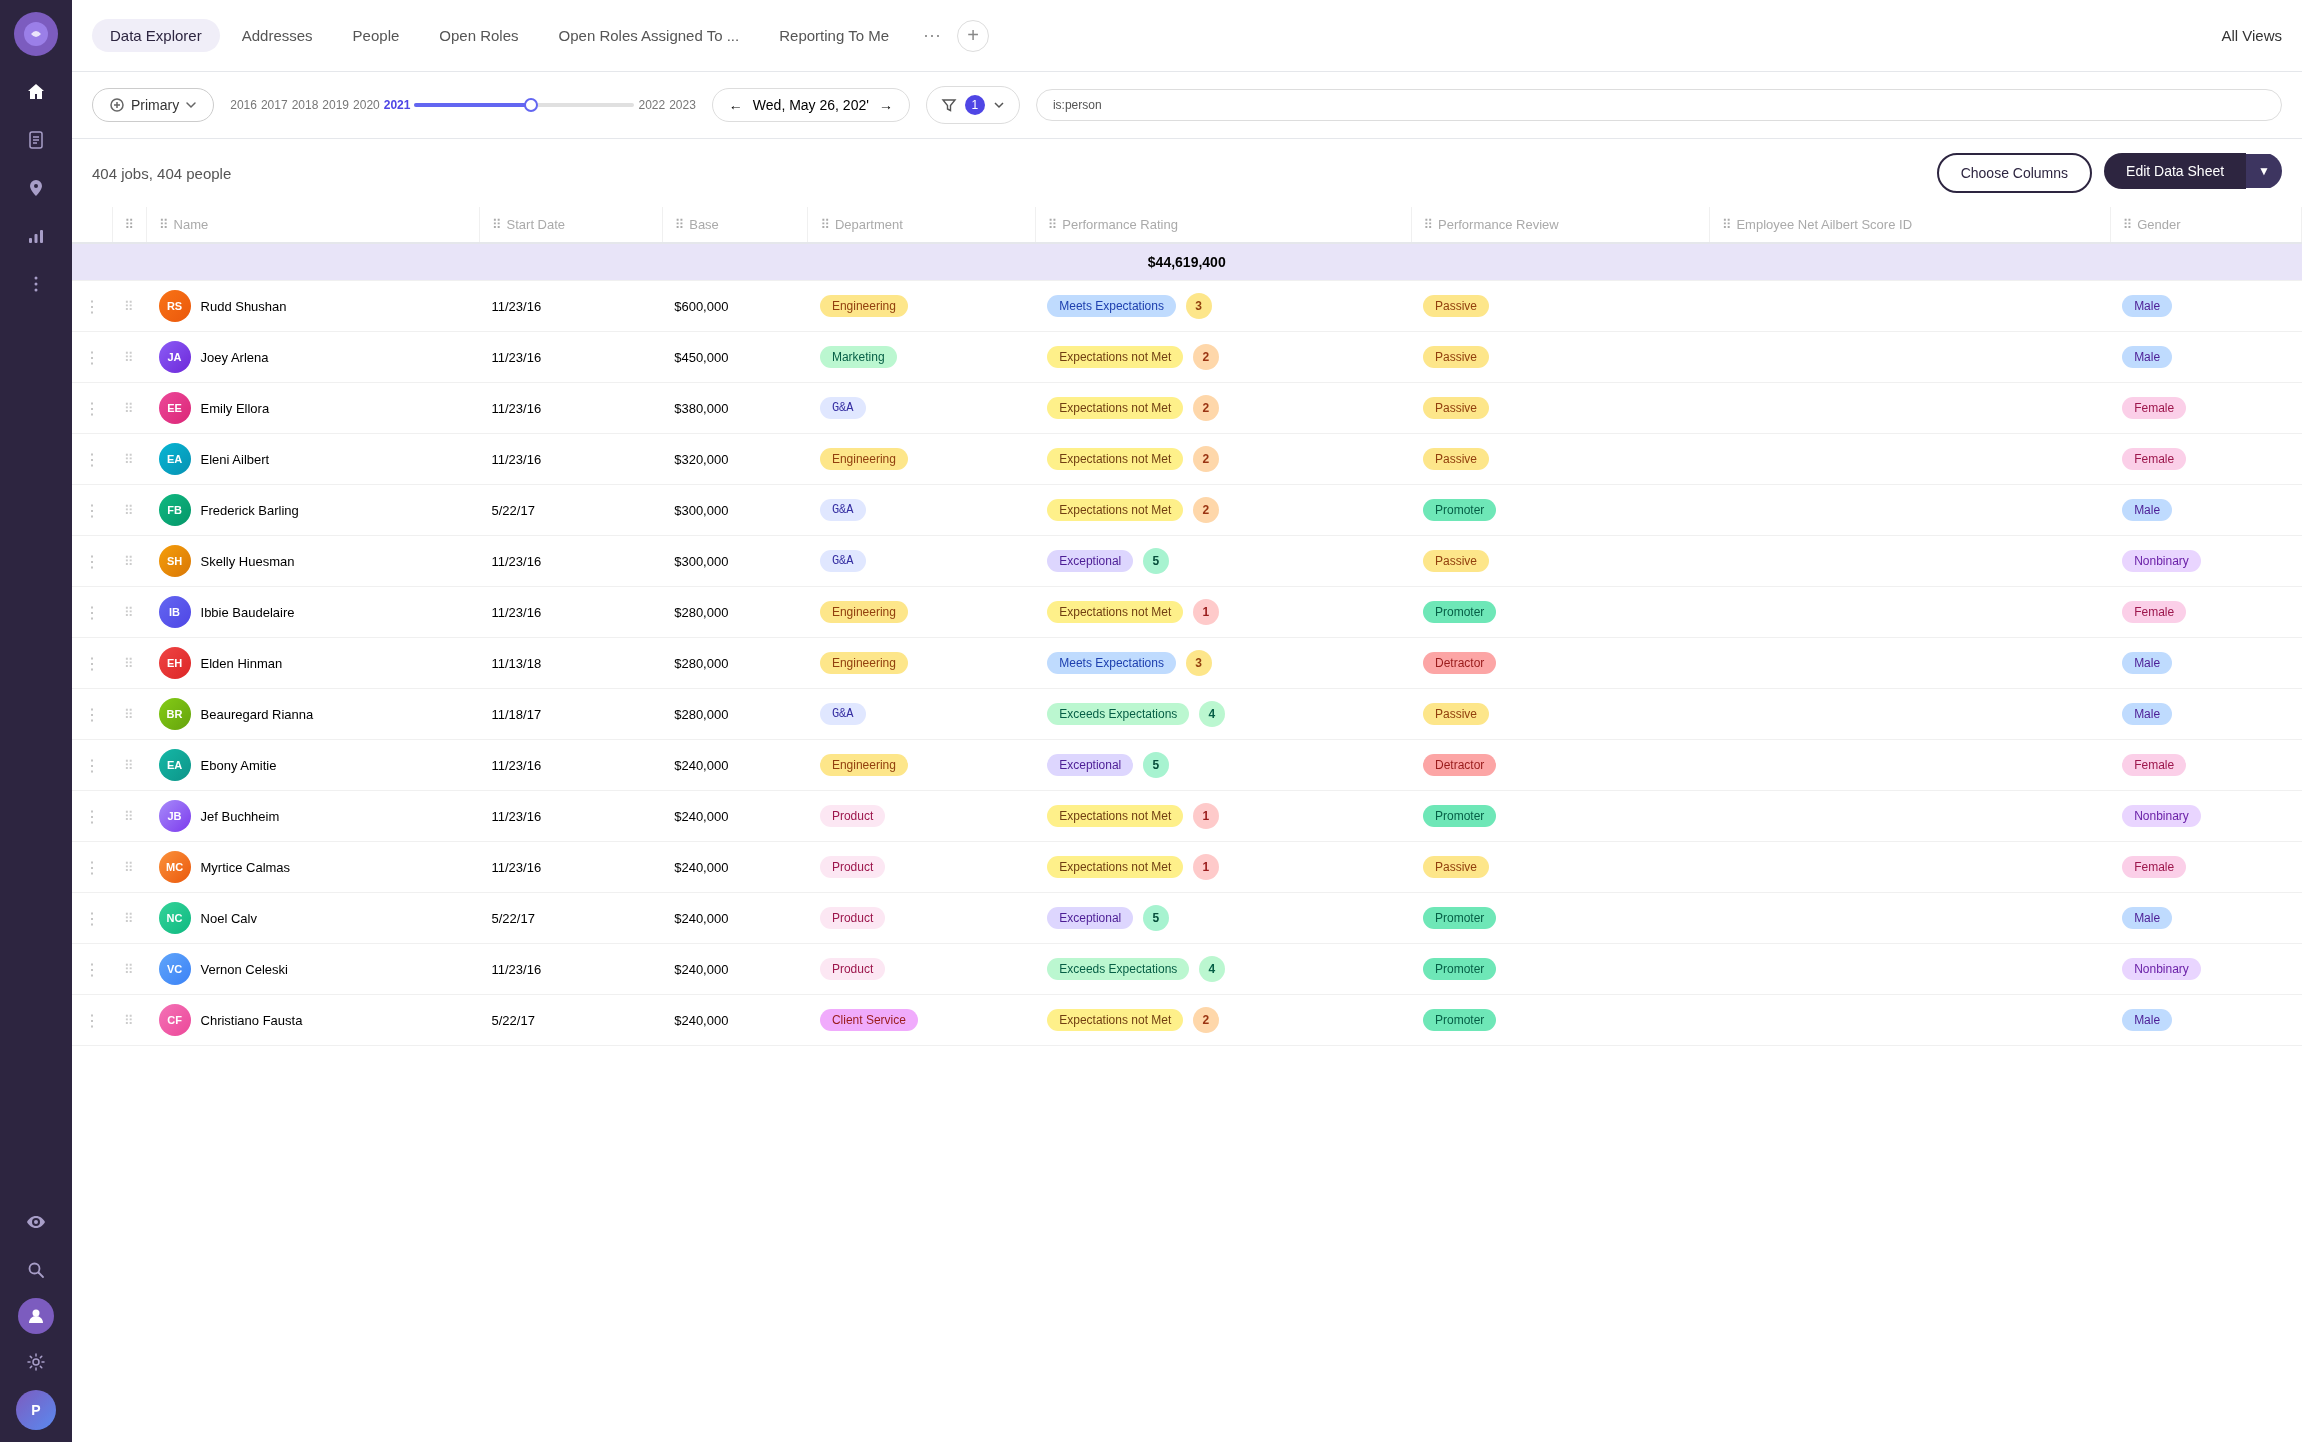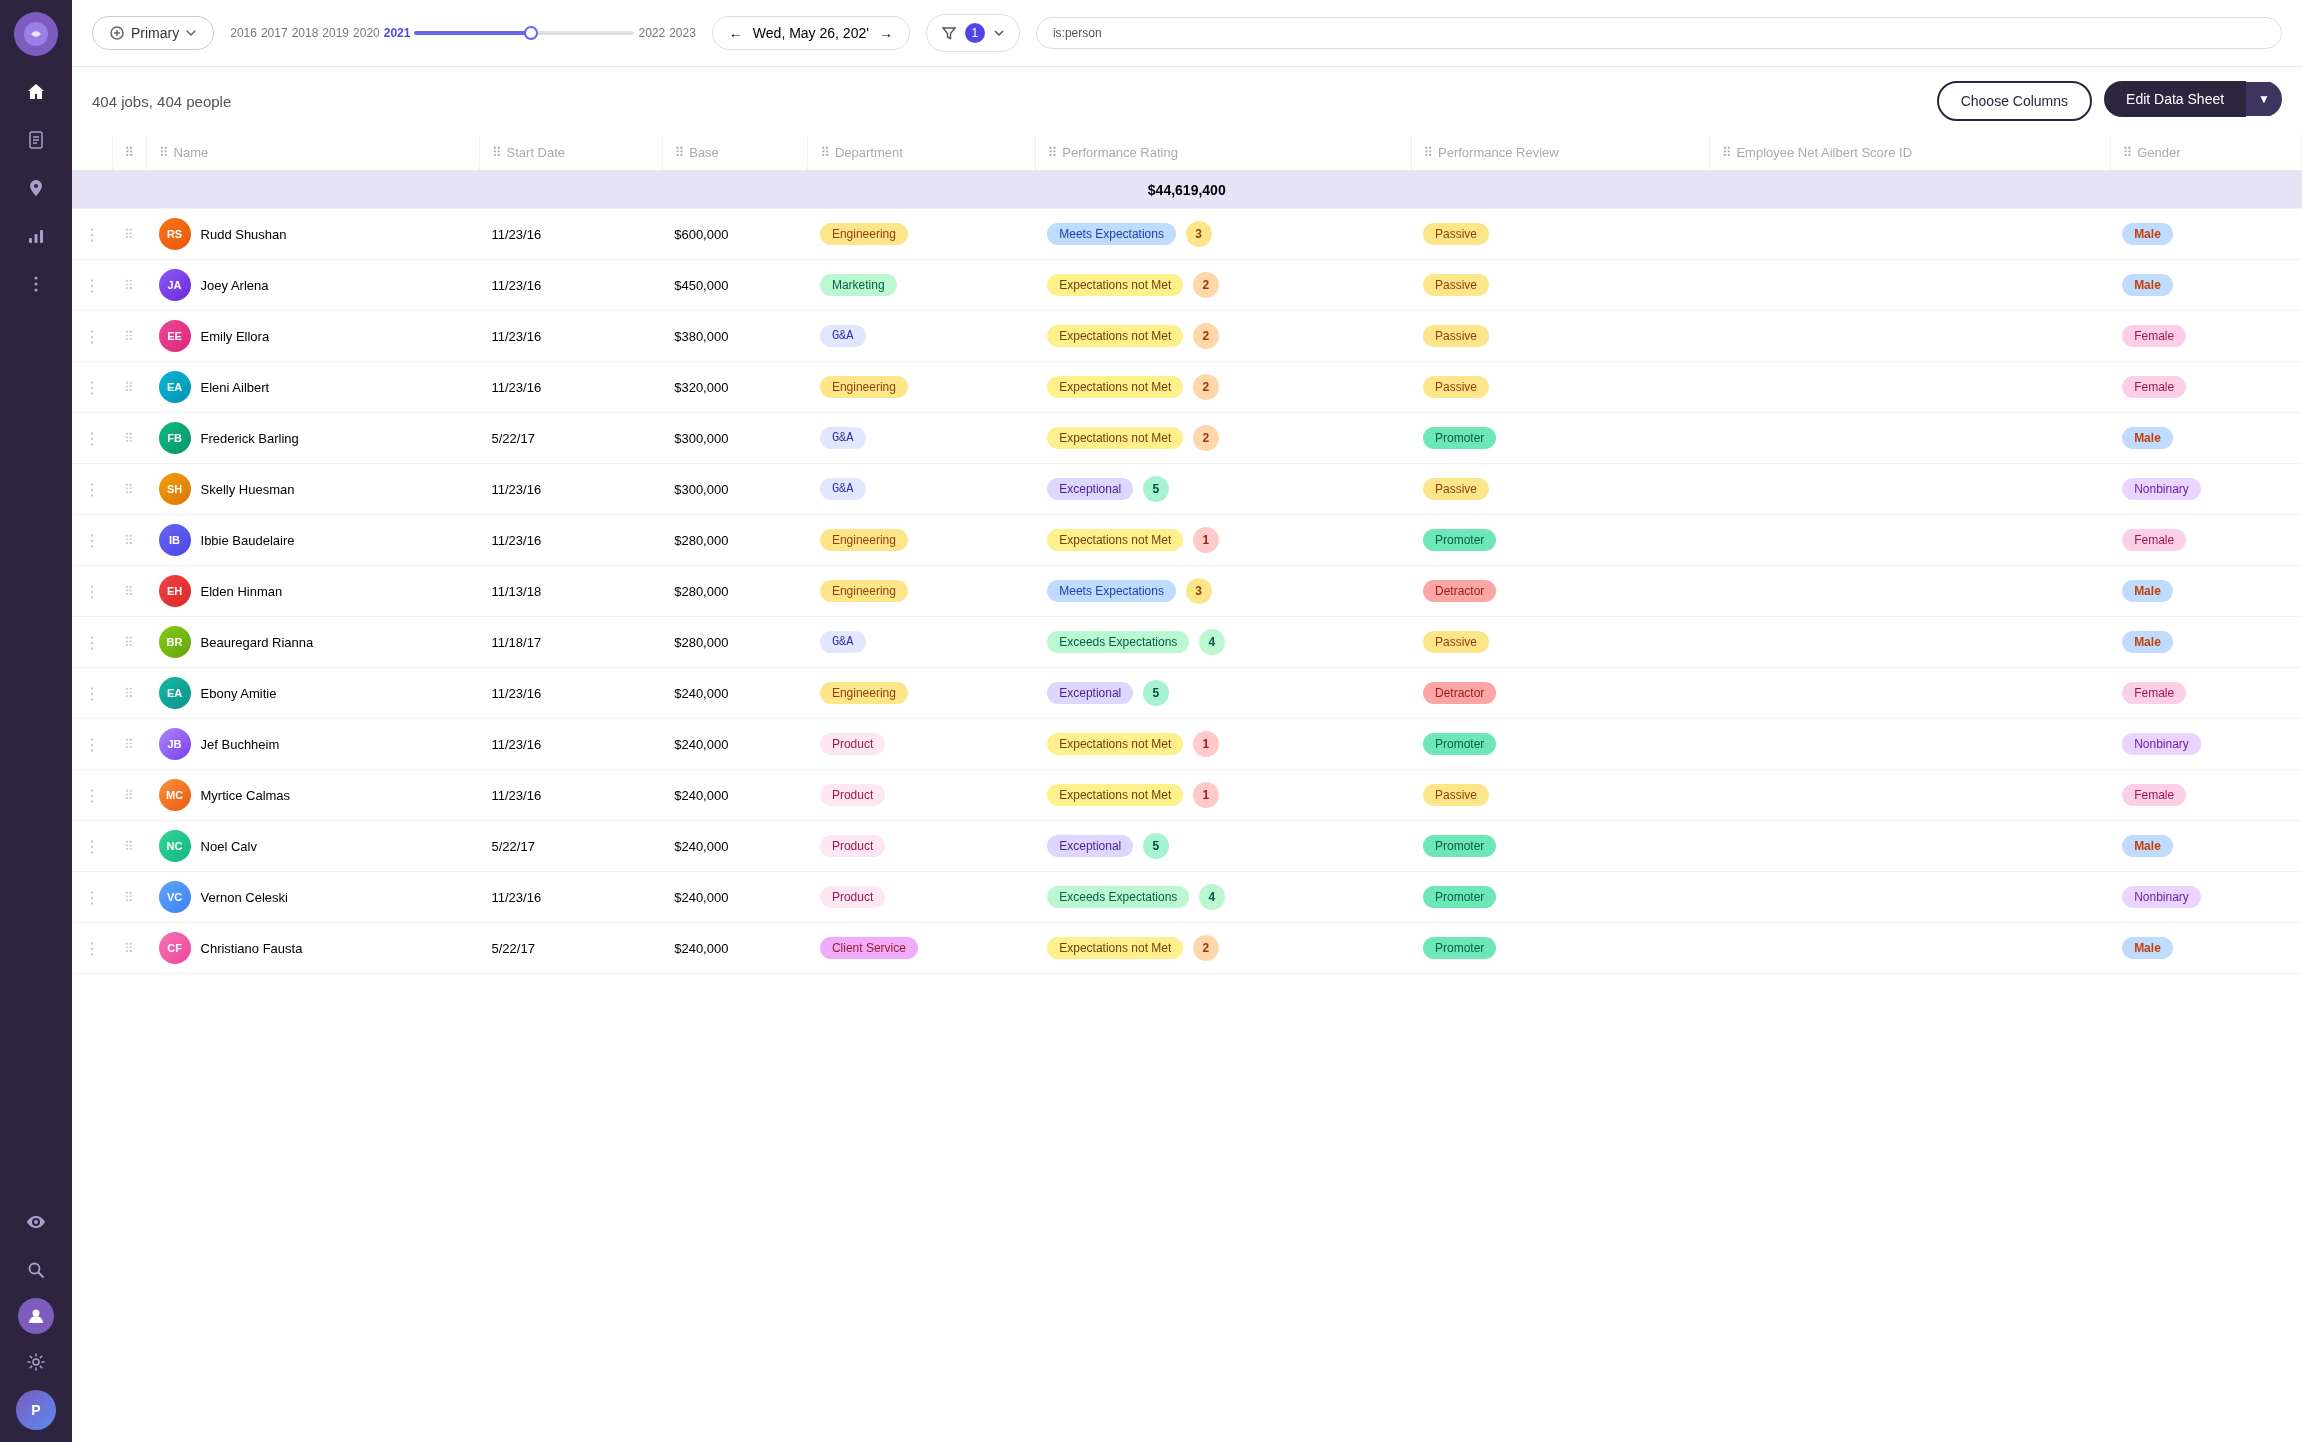"Data Explorer" div.top-nav { html: none -> <div> <div>Data Explorer</div> <div>Addresses</div> <div>People</div> <div>Open Roles</div> <div>Open Roles Assigned To ...</div> <div>Reporting To Me</div> <div>···</div> <div>+</div> <div>All Views</div> </div> }
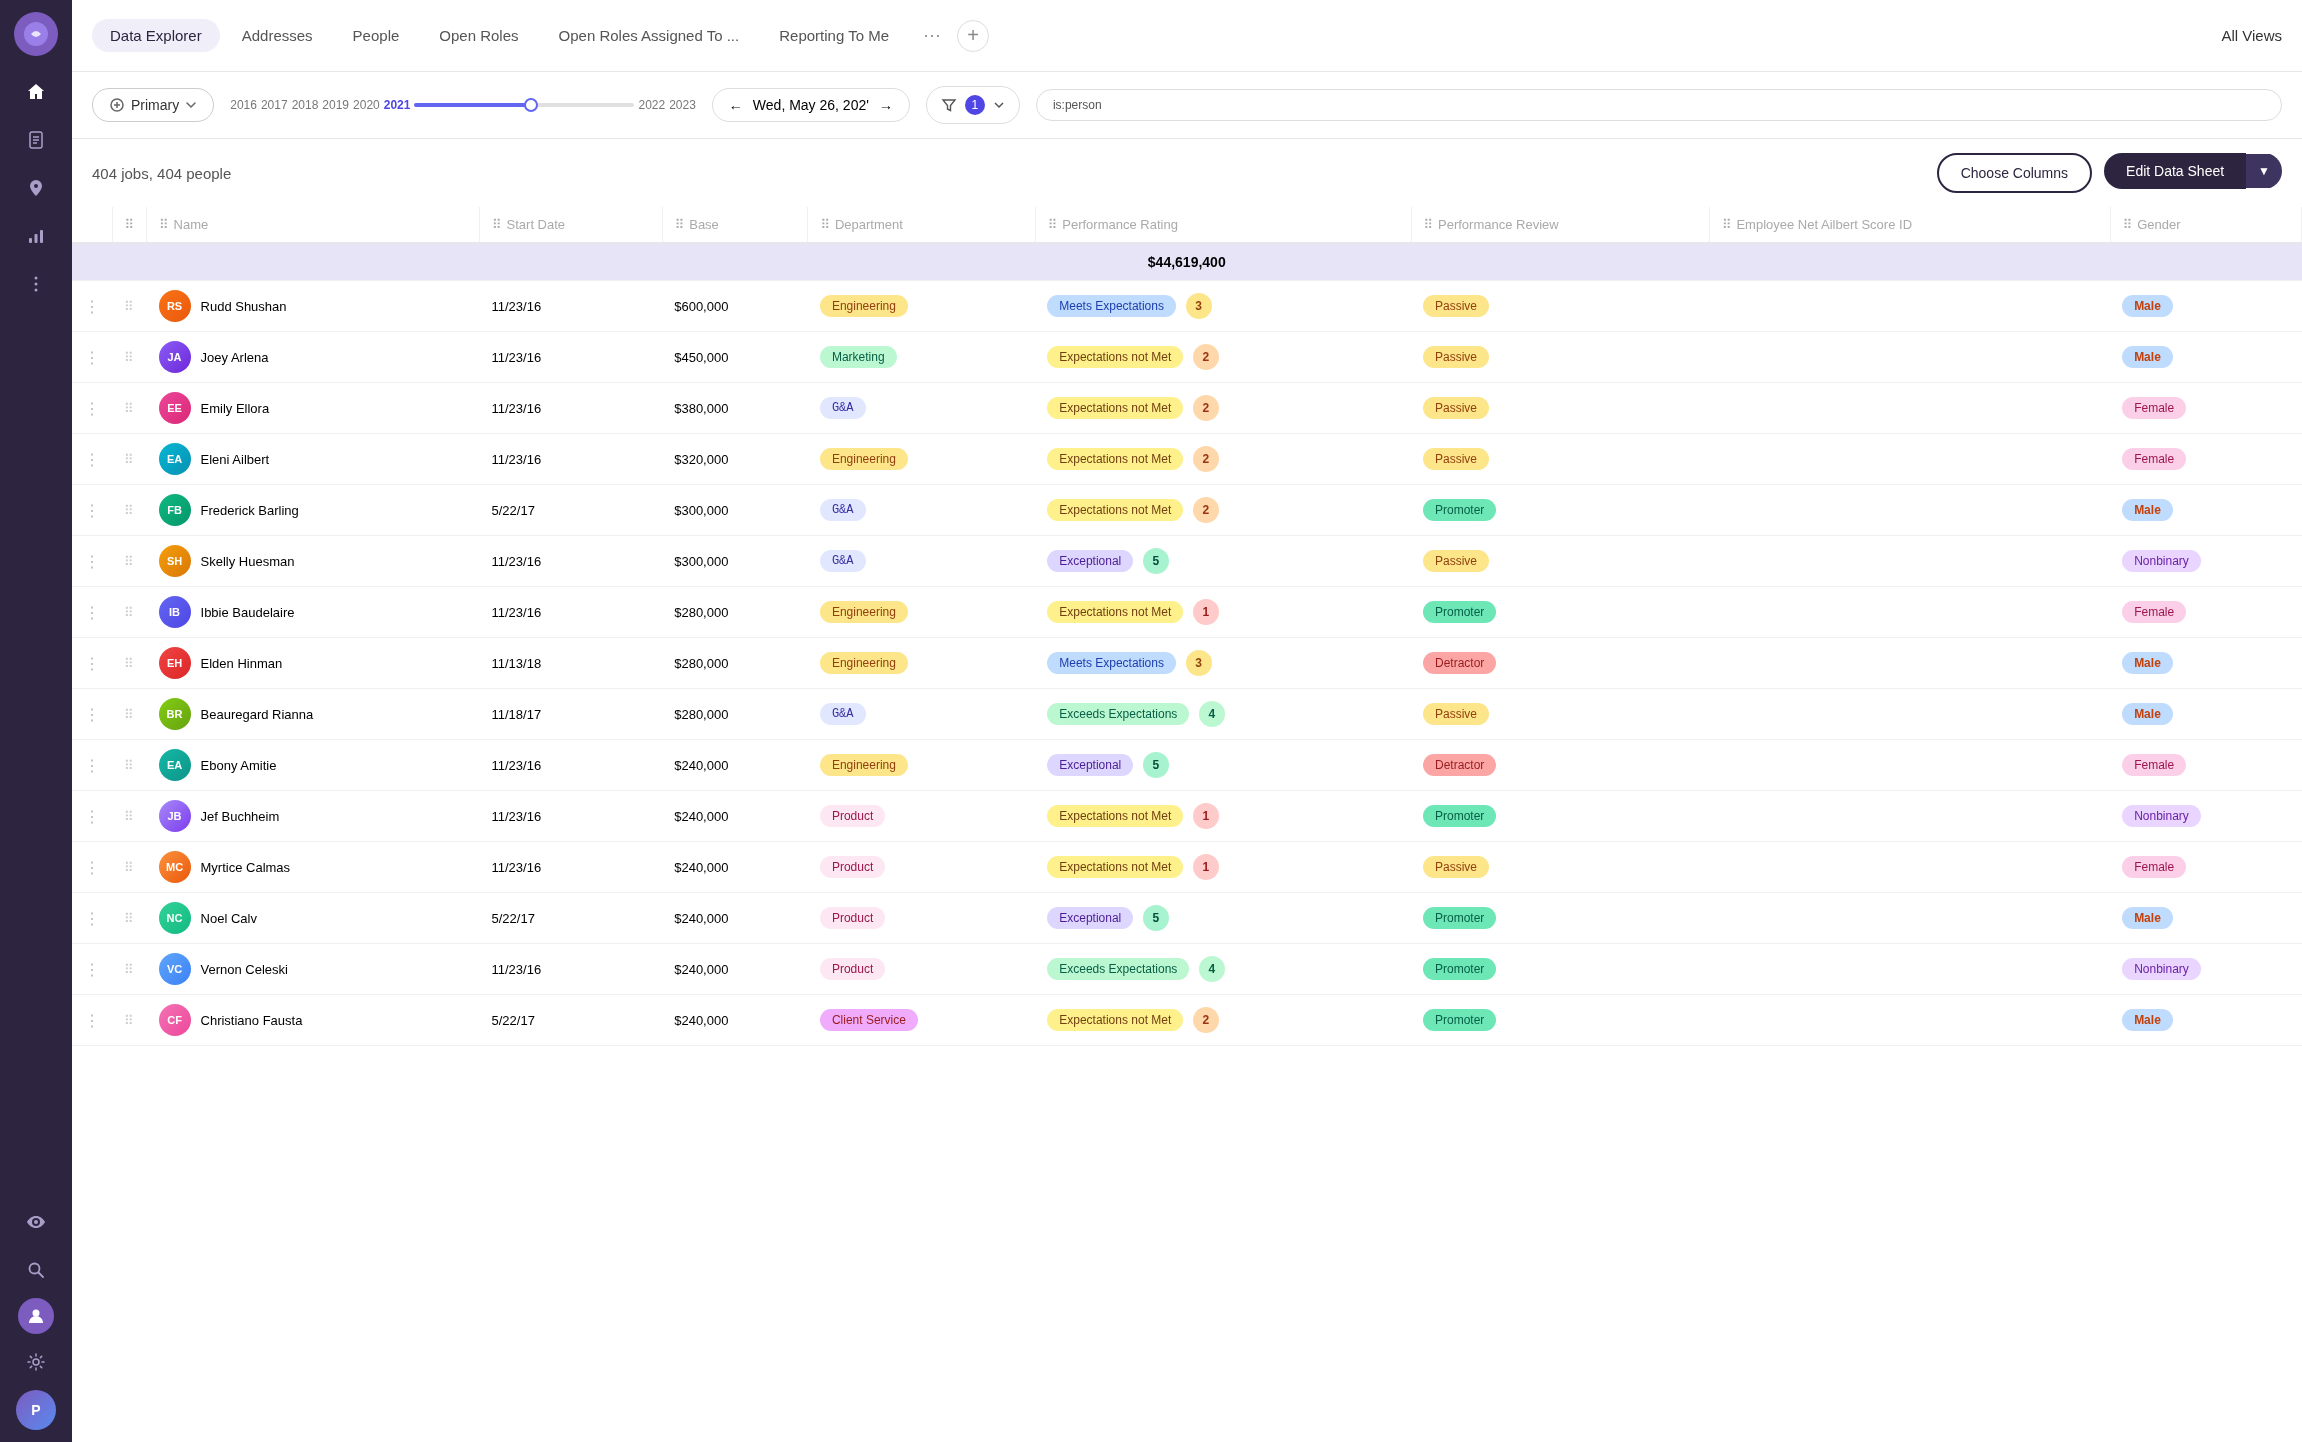"Male" .badge-male { color: #c2410c -> #4c1d95; font-weight: bold -> none }
